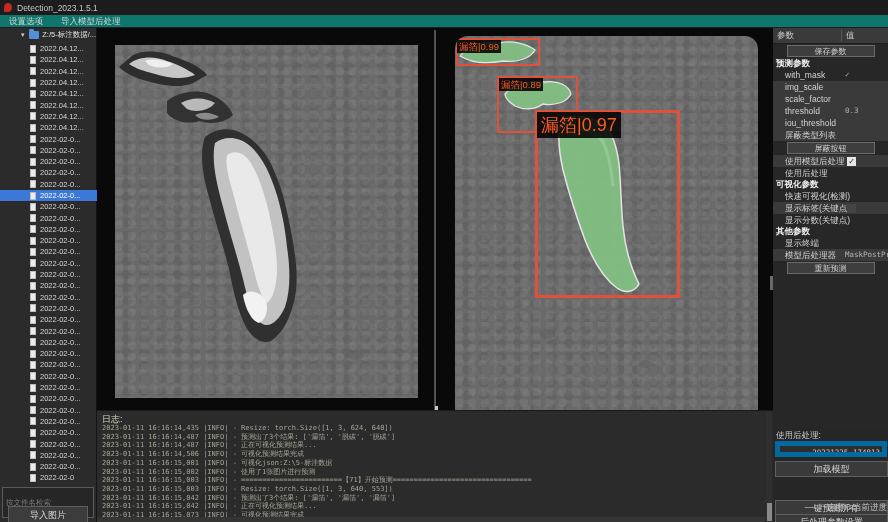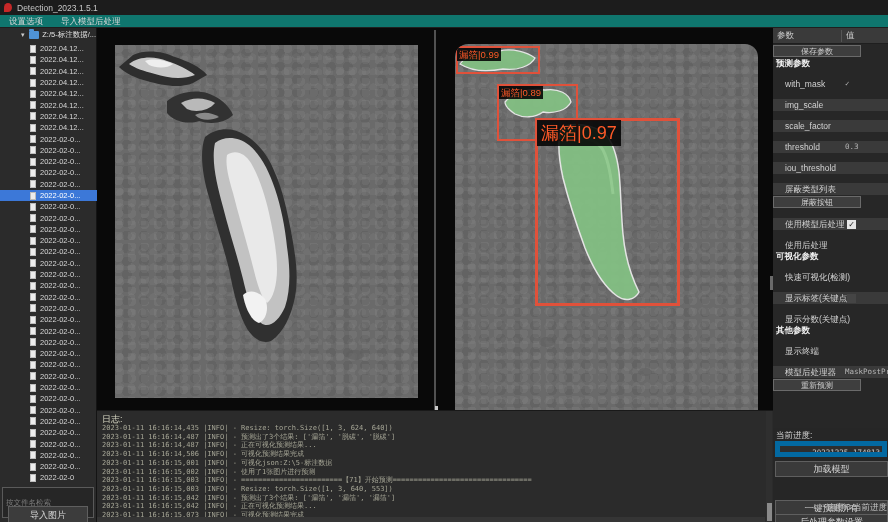"漏箔|0.99" .img-right { top: 16px -> 8px }
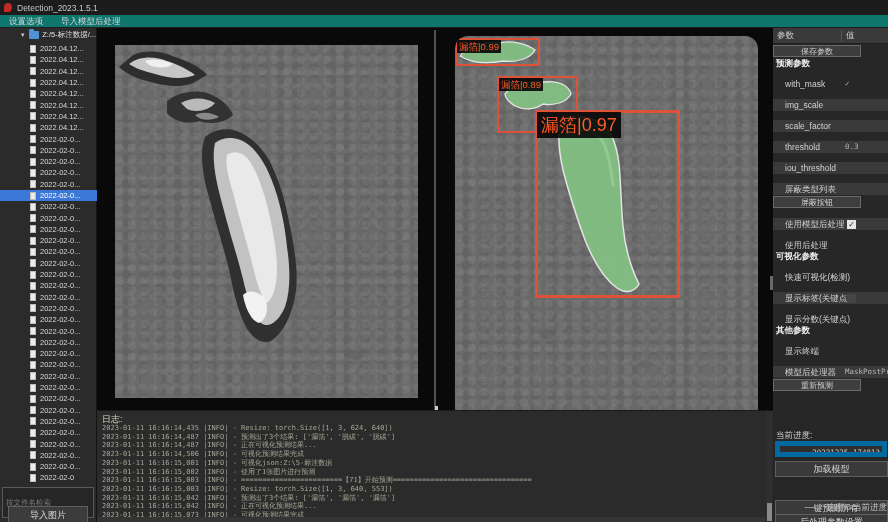"保存参数" .param-btn-row { justify-content: flex-start -> center }
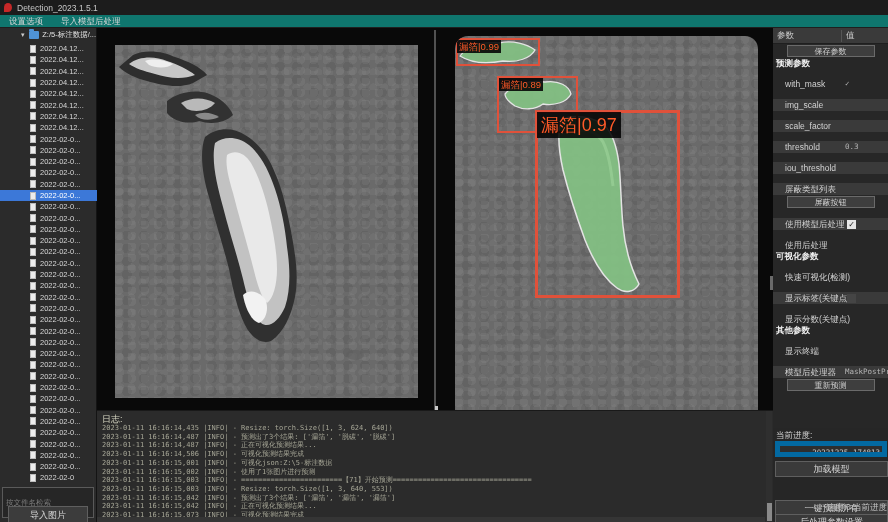"with_mask" .param-row { margin-top: 9px -> none }
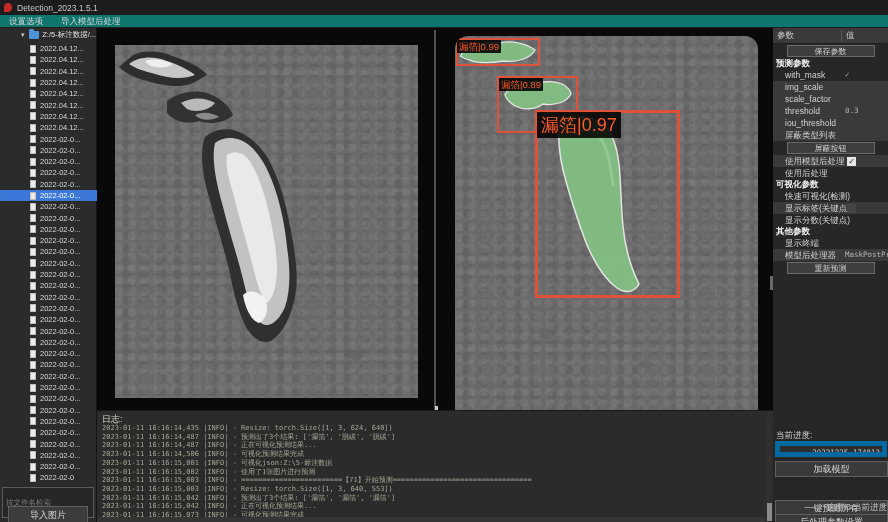"当前进度:" div.model-name-label { text: 当前进度 -> 使用后处理 }
